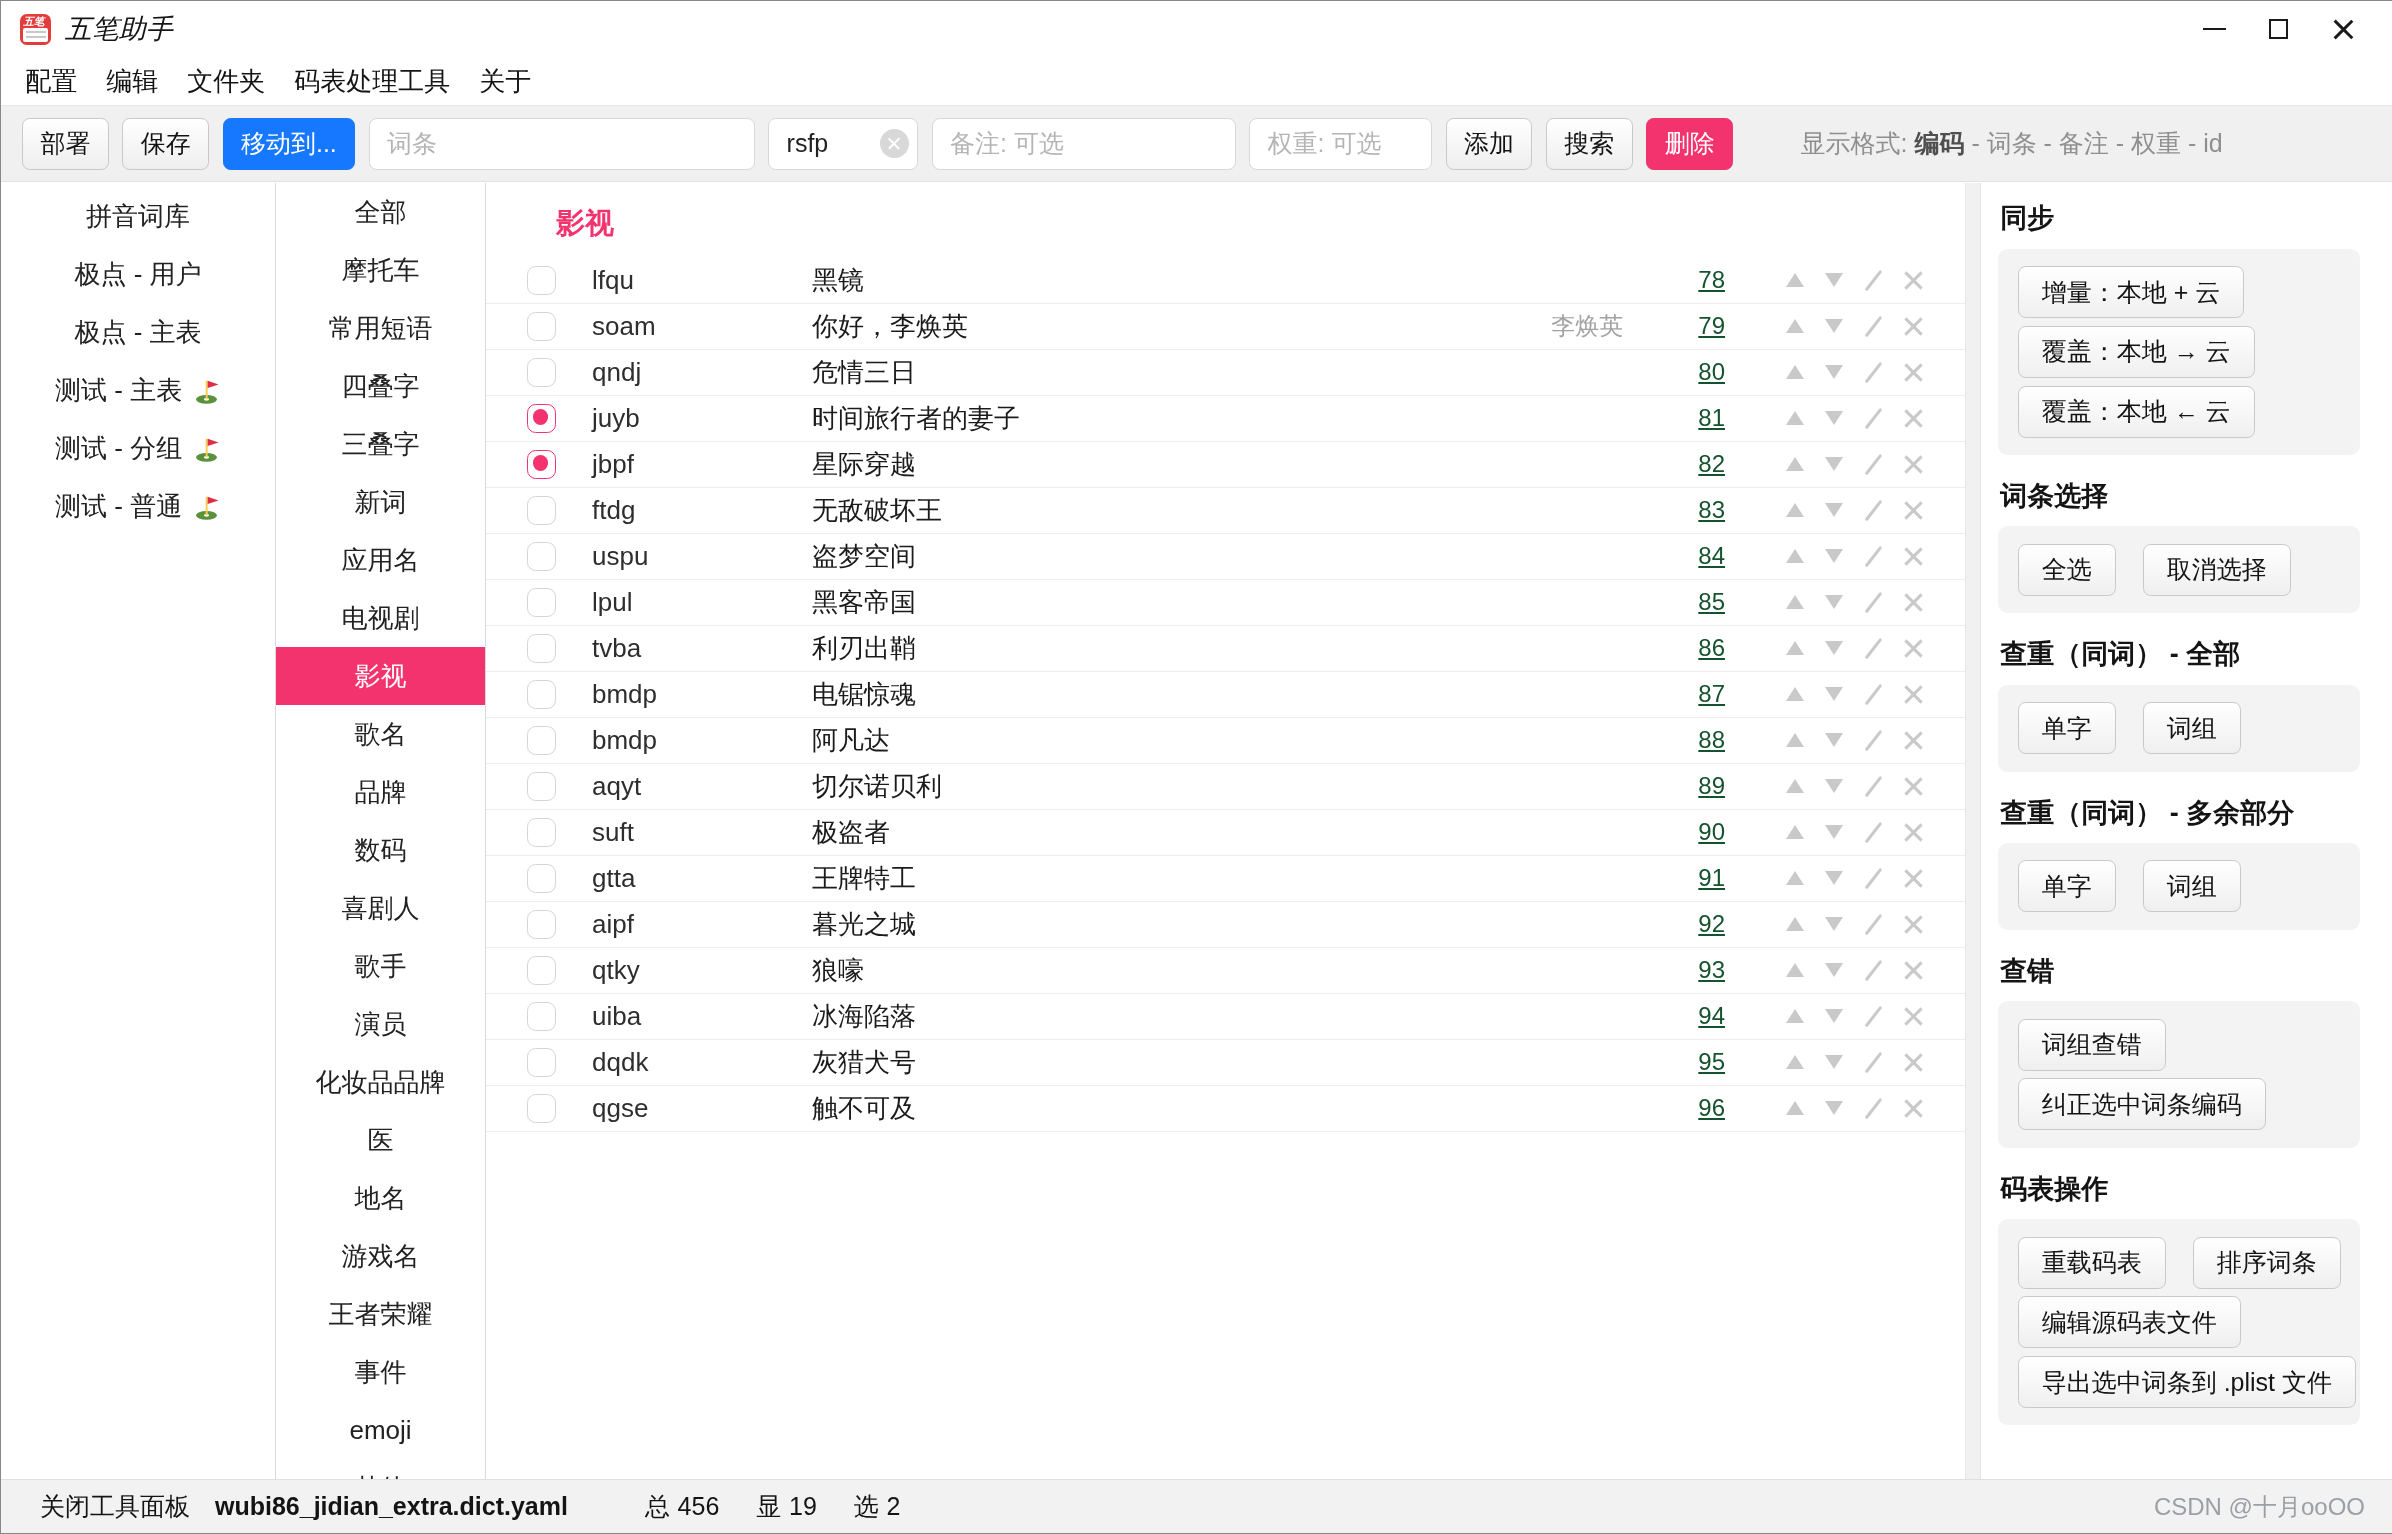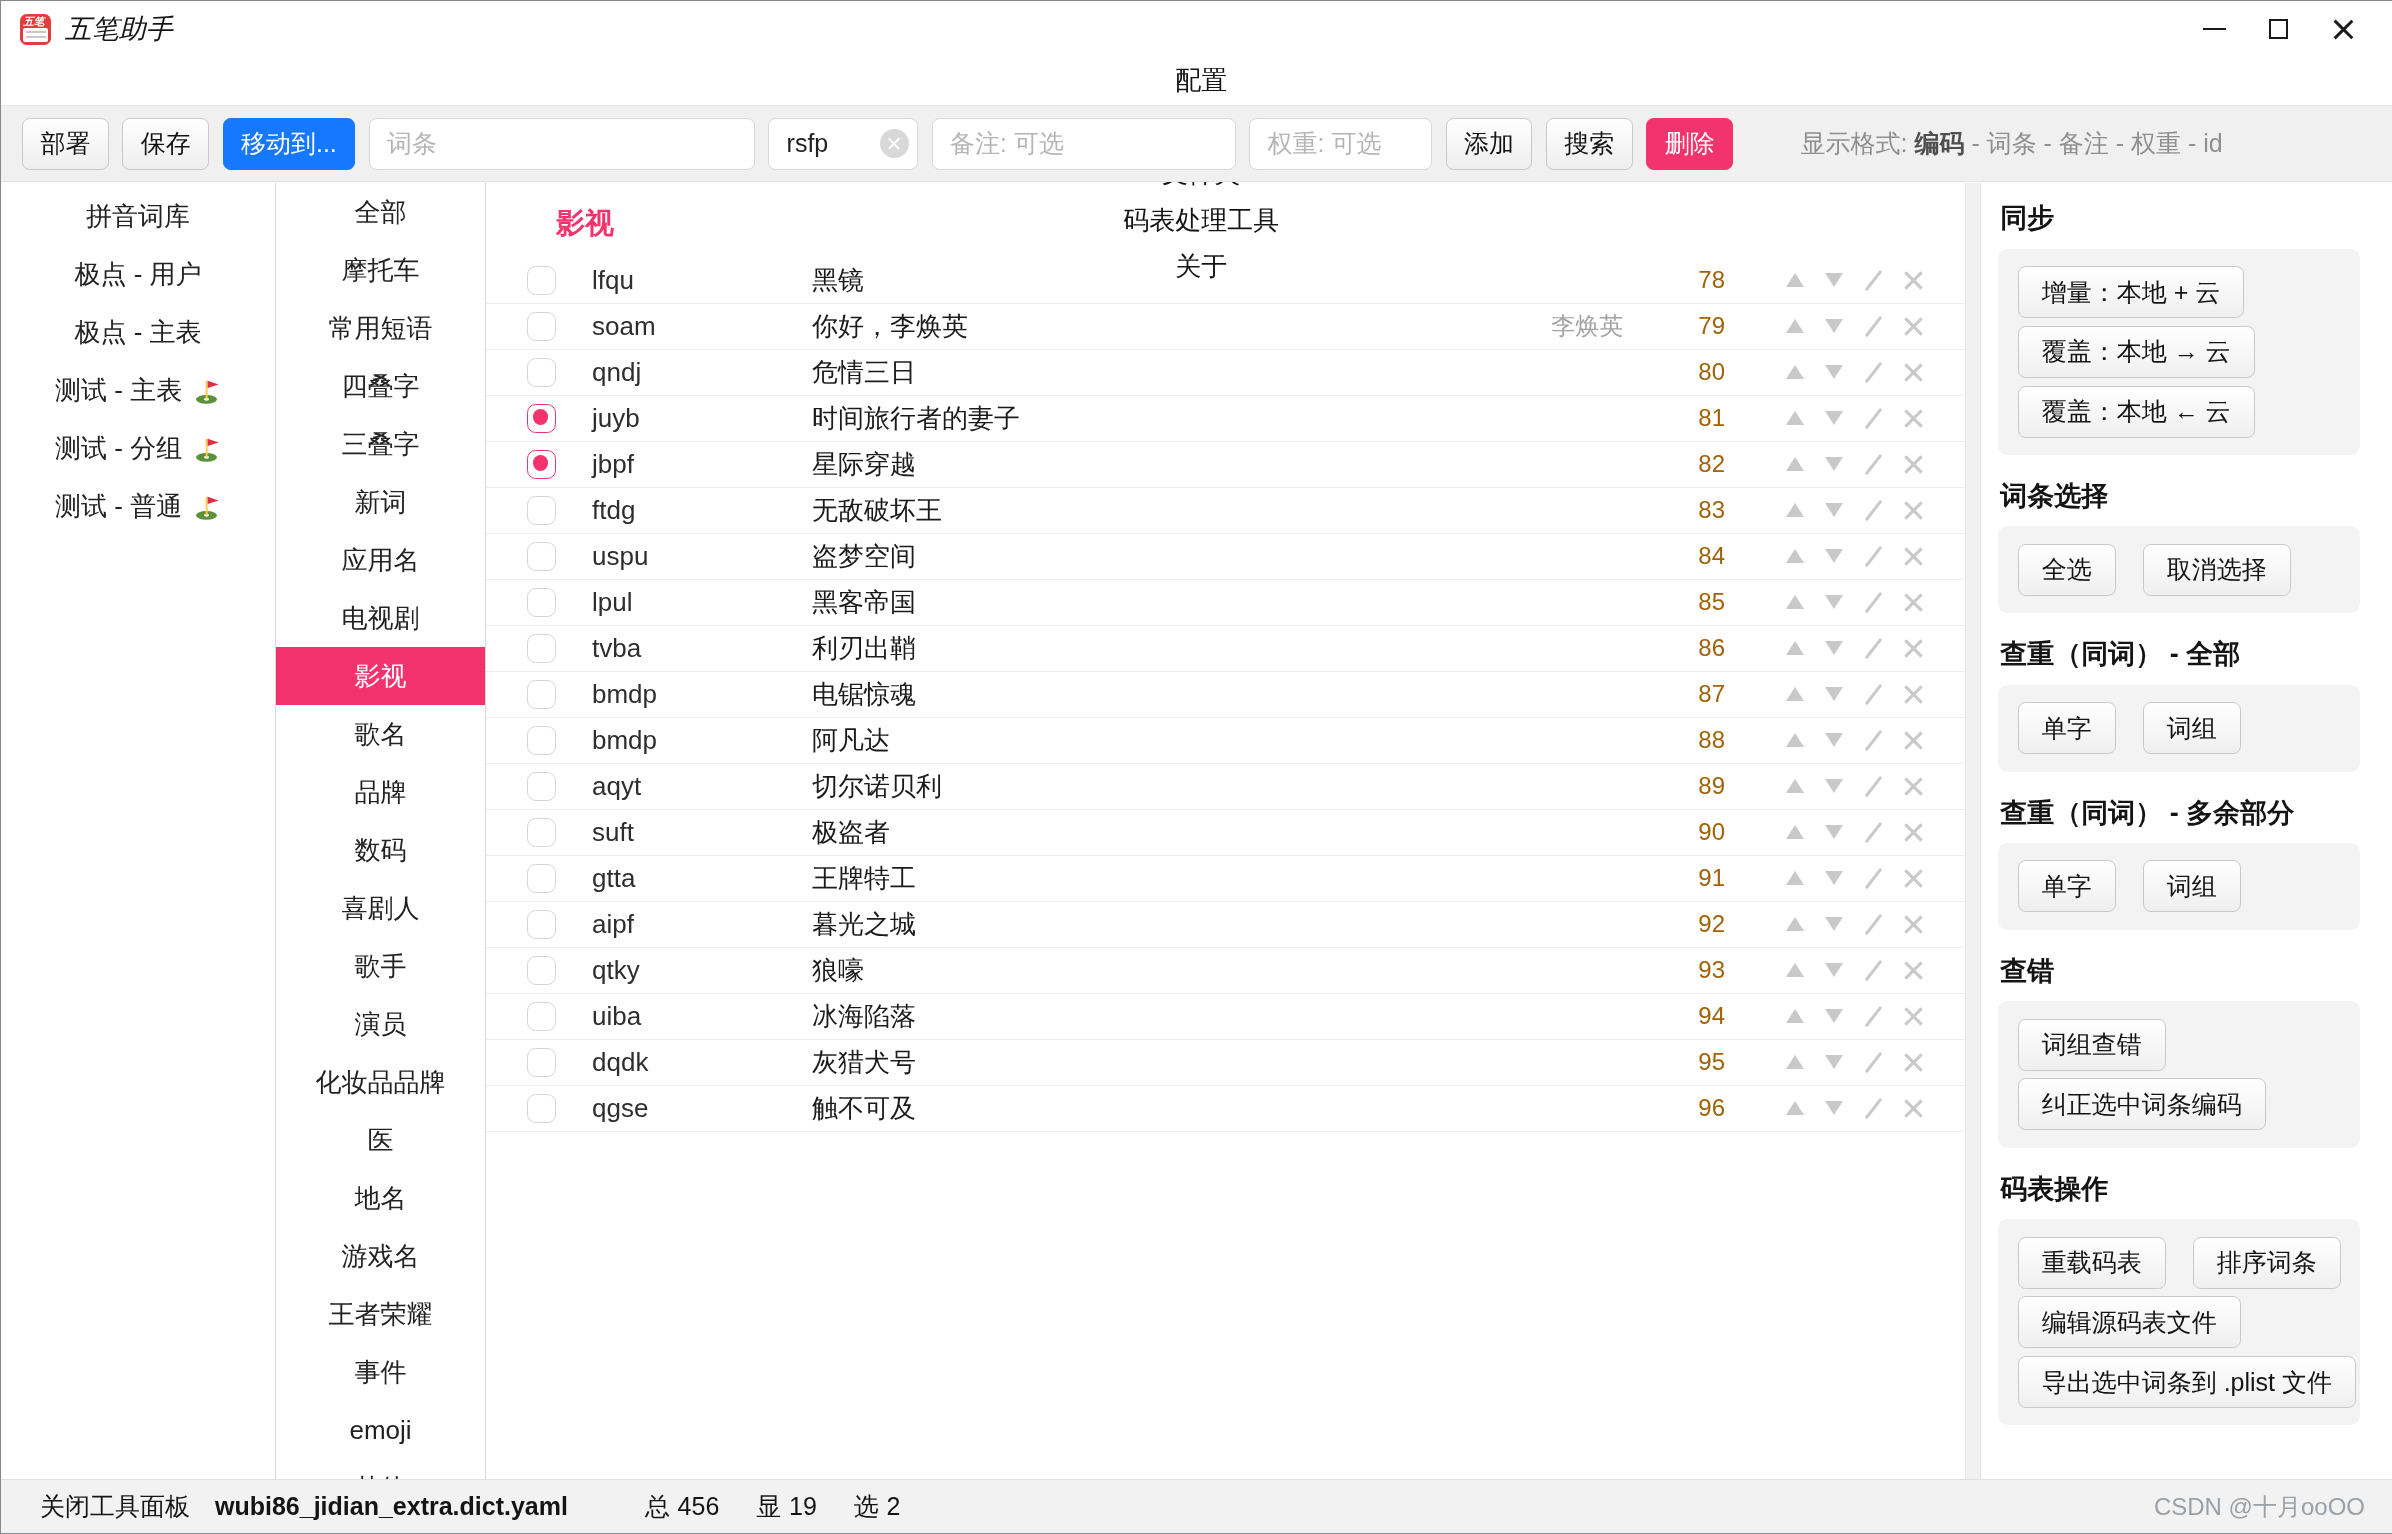"配置" .menubar { flex-direction: column -> none }
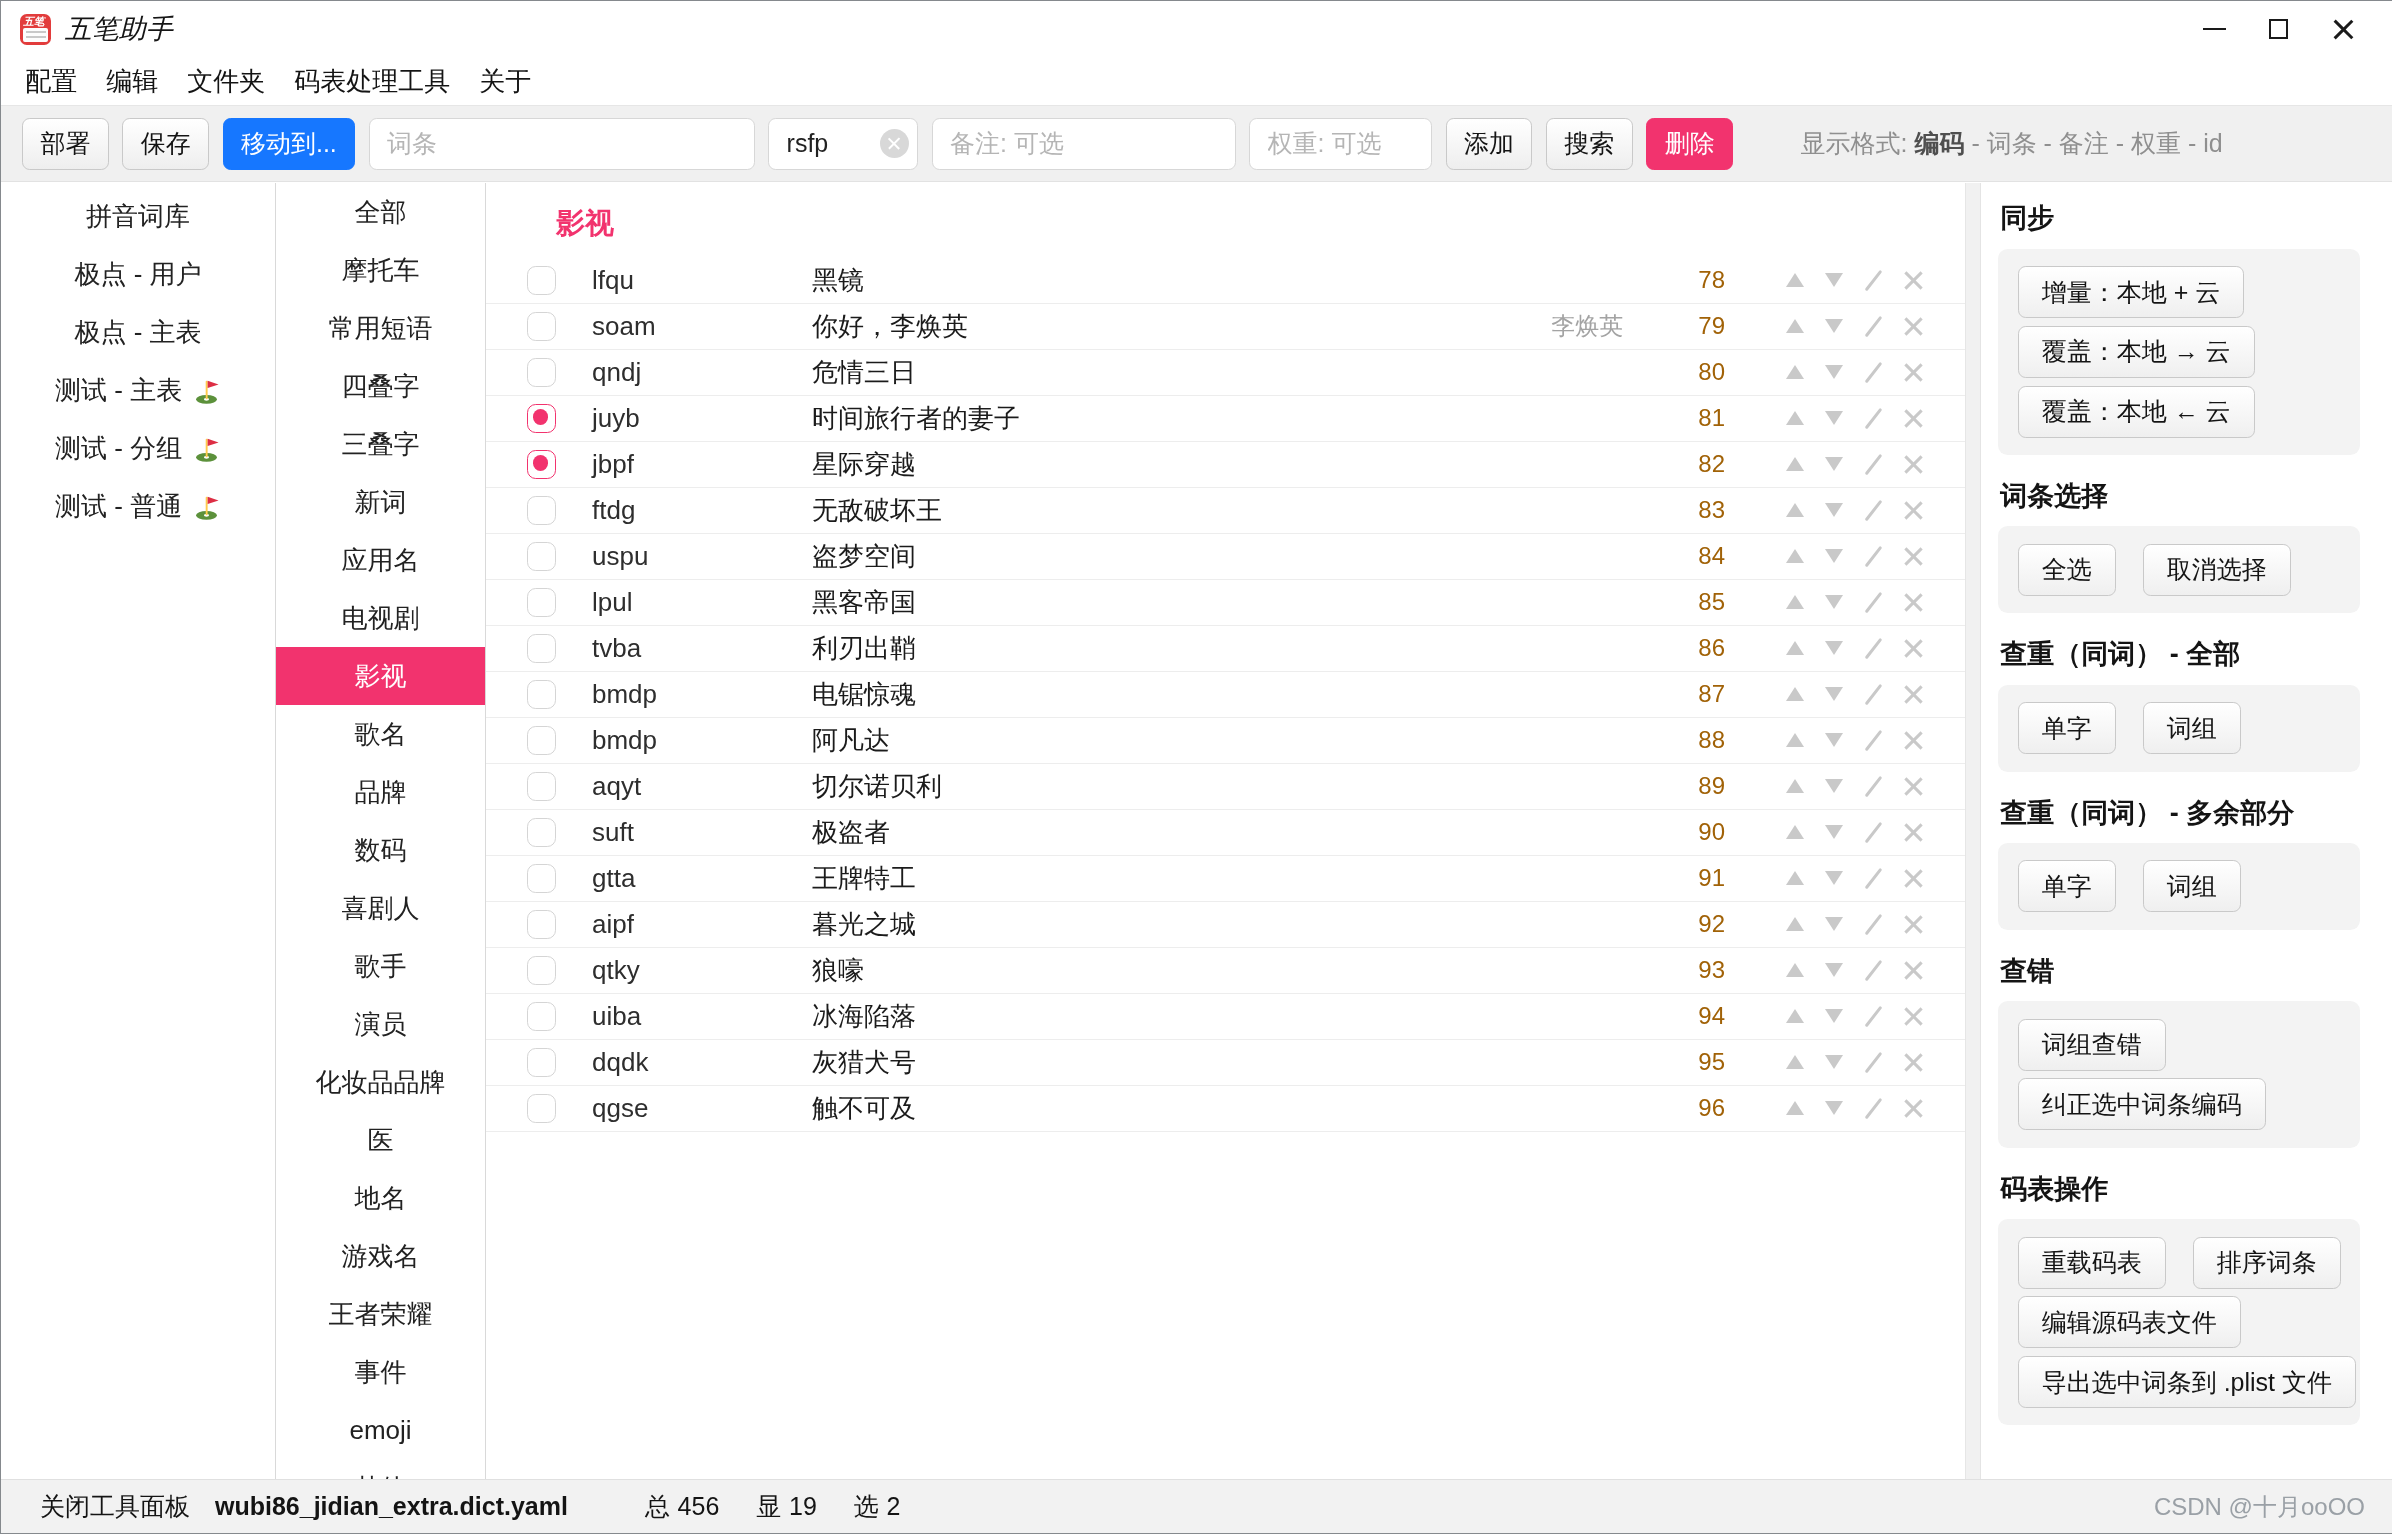"78" .cell-weight { color: #a16207 -> #14532d; text-decoration: none -> underline }
